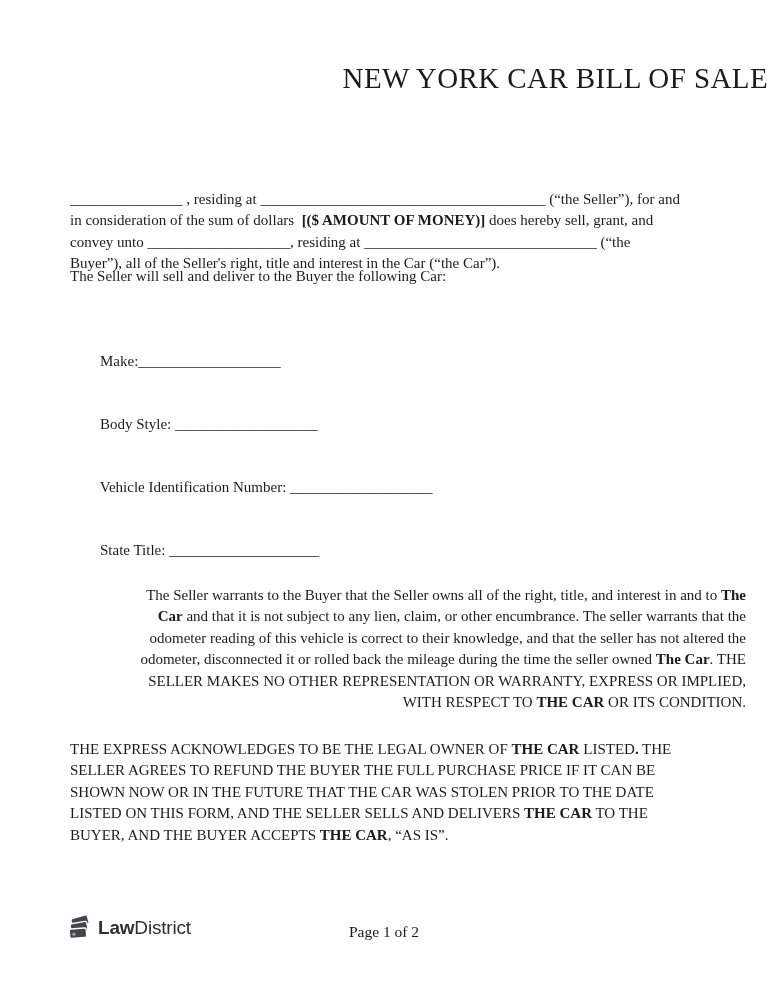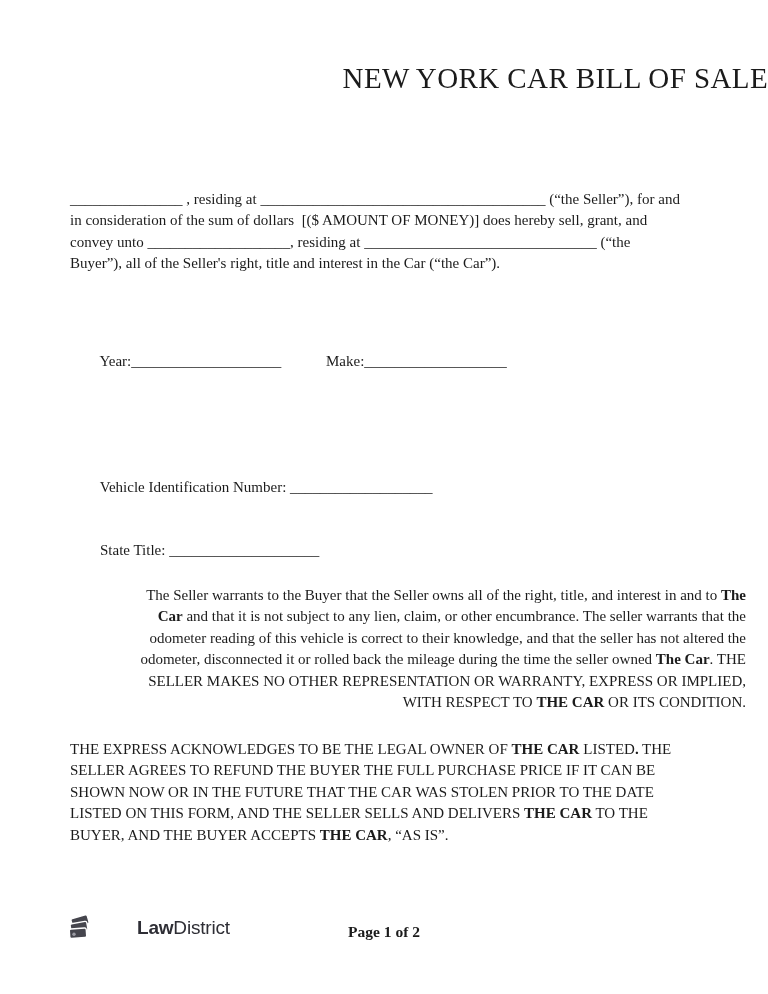"[($ AMOUNT OF MONEY)]" span { font-weight: normal -> bold }
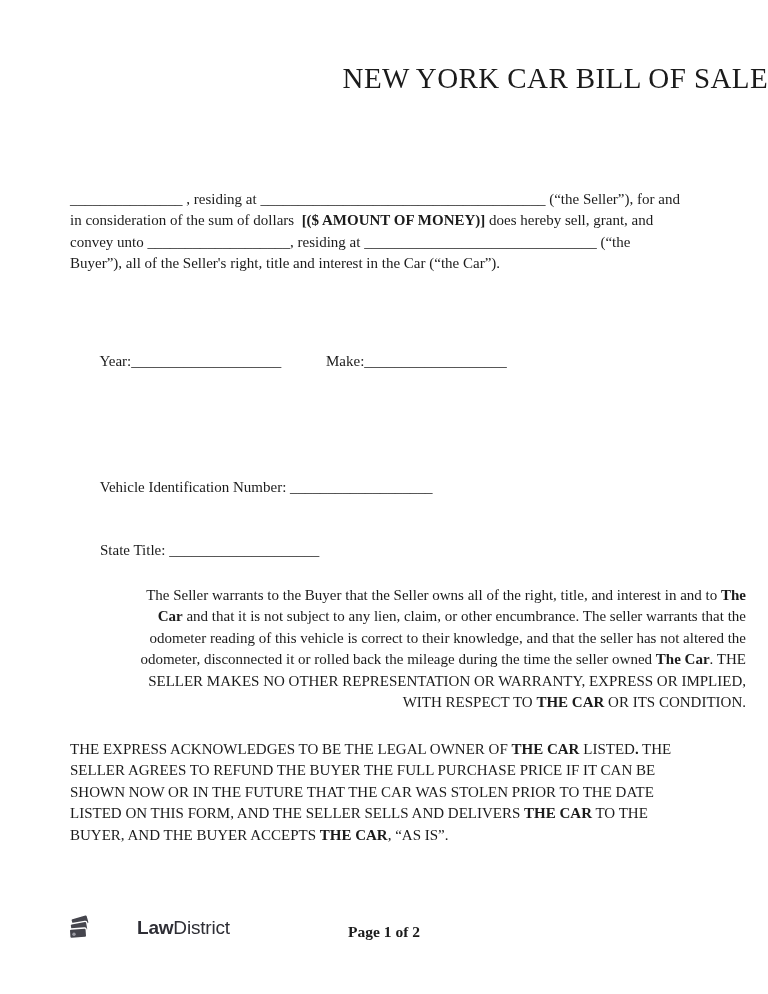"The Seller will sell and" div.abs { html: none -> <div>The Seller will sell and deliver to the Buyer the following Car:</div> }
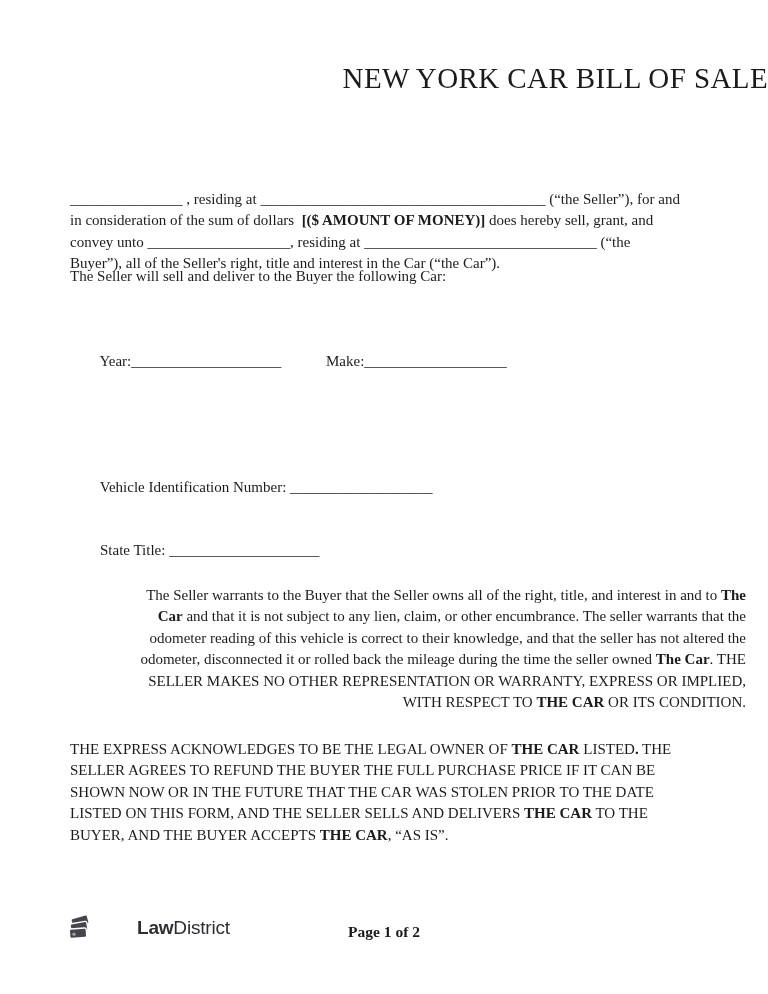"Year:____________________" div.cell-left { html: <div> <span>Year:</span><span>____________________</span><span></span> </div> -> none }
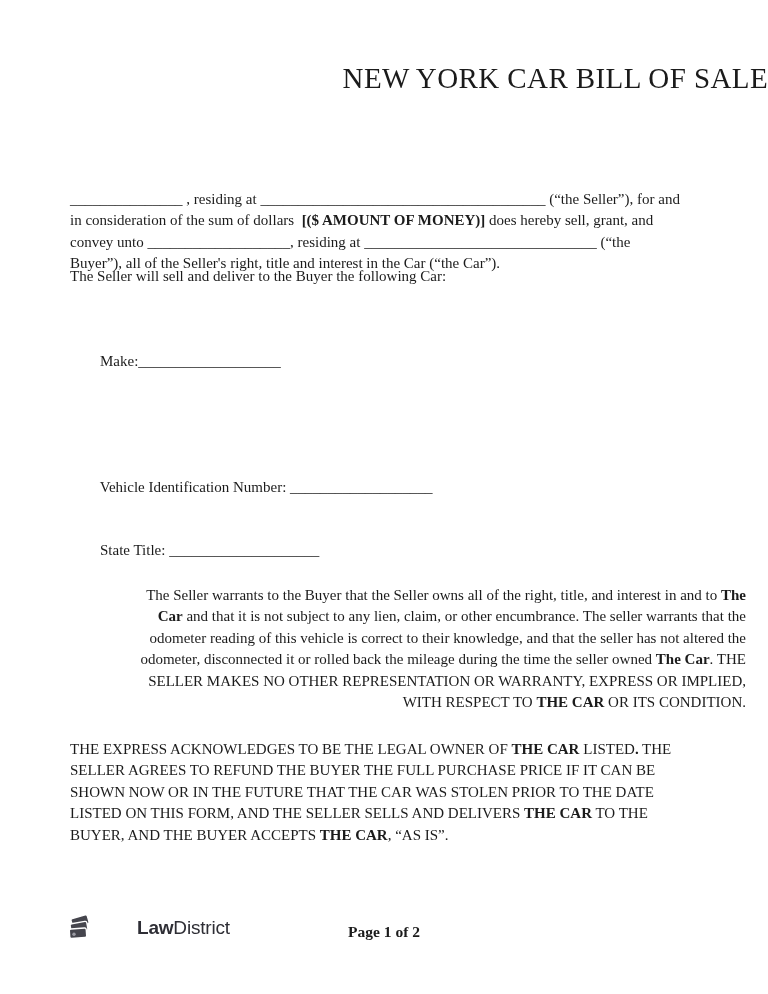"Body Style: ___________________" div.cell-right { html: none -> <div> <span>Body Style: </span><span>___________________</span><span></span> </div> }
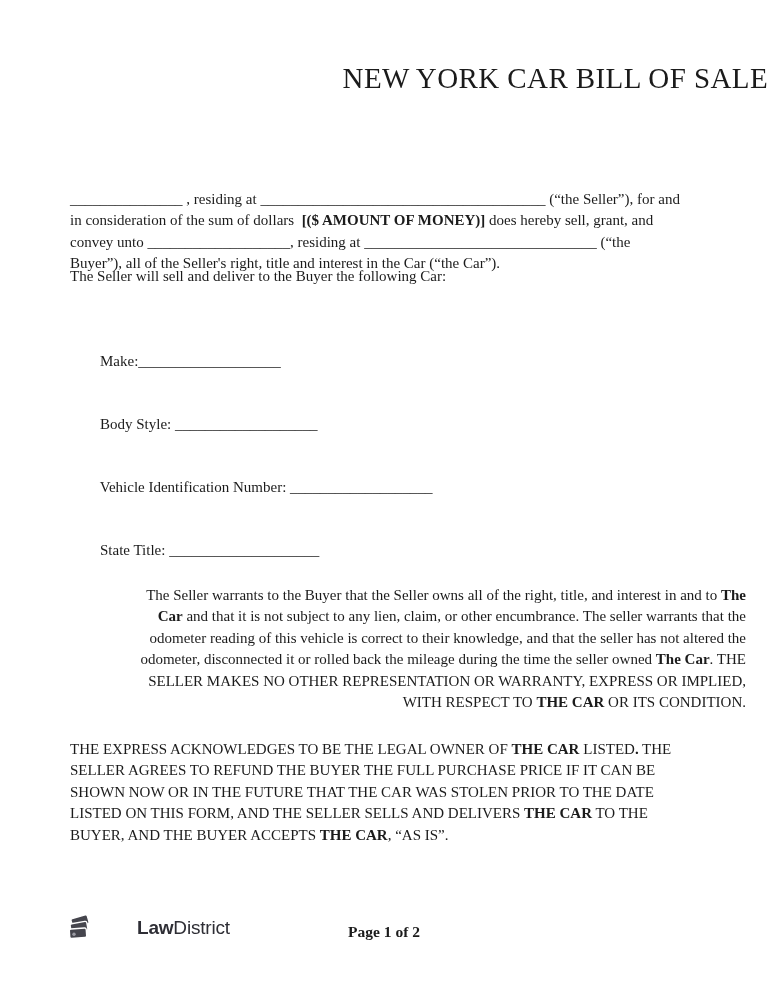"LawDistrict" .footer-logo { gap: 39px -> none }
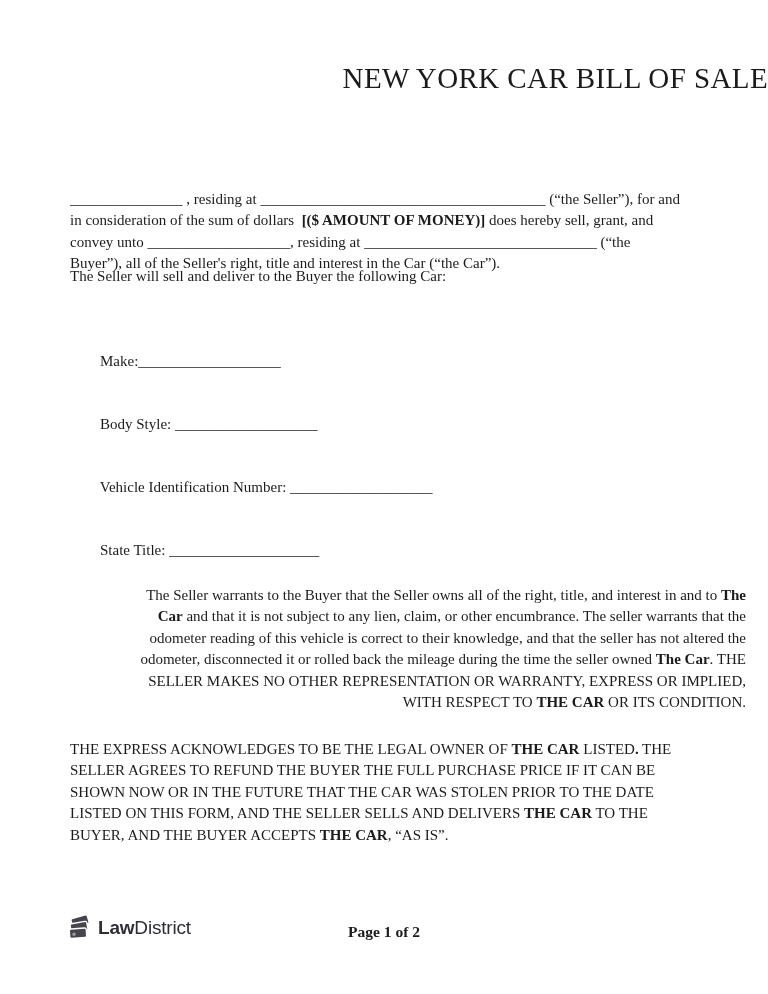"Page 1 of 2" .page-number { font-weight: bold -> none }
